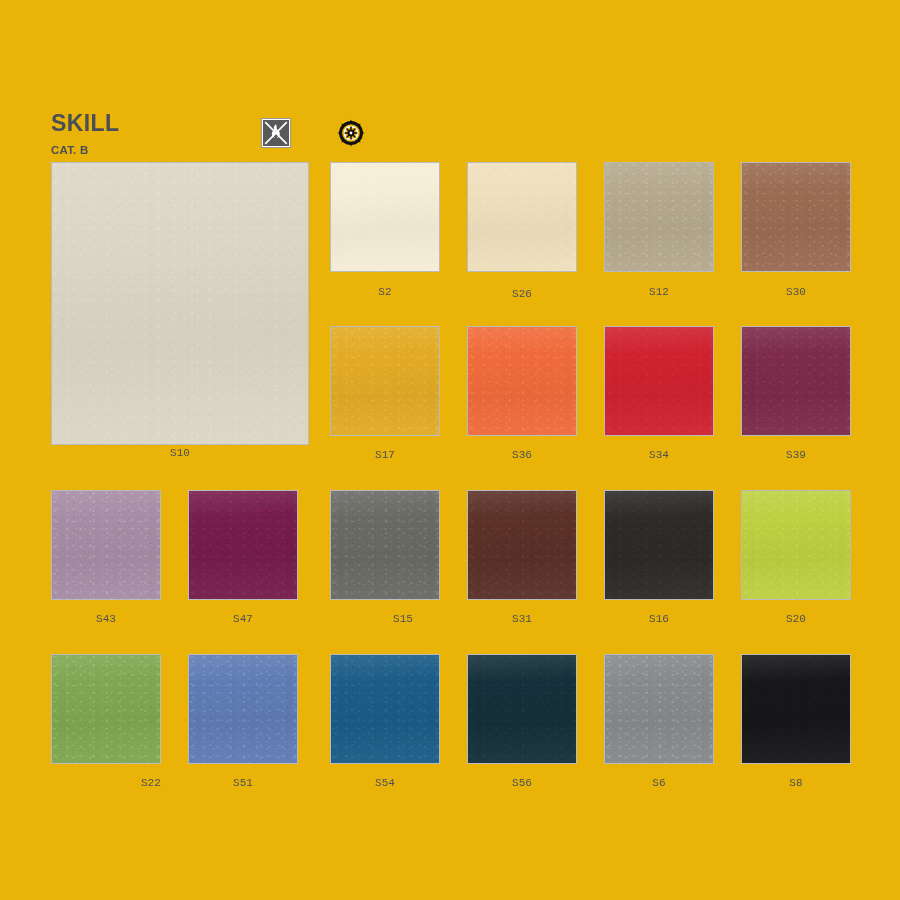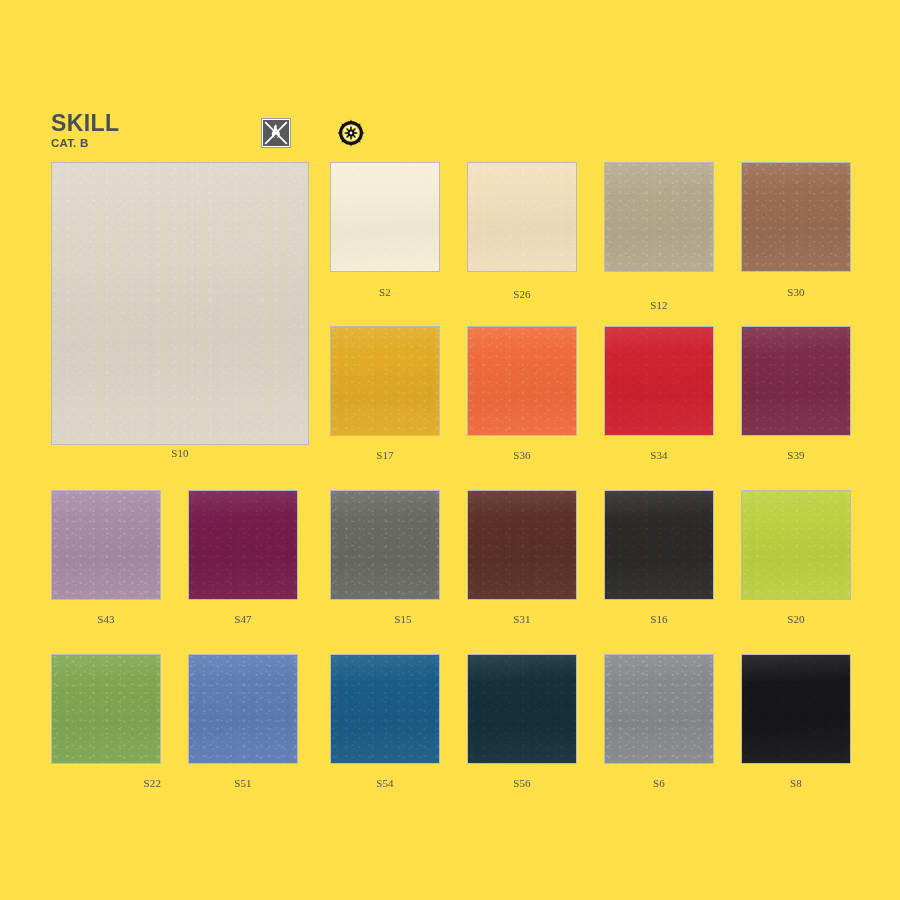"SKILL" #page { background: #fde047 -> #eab308 }
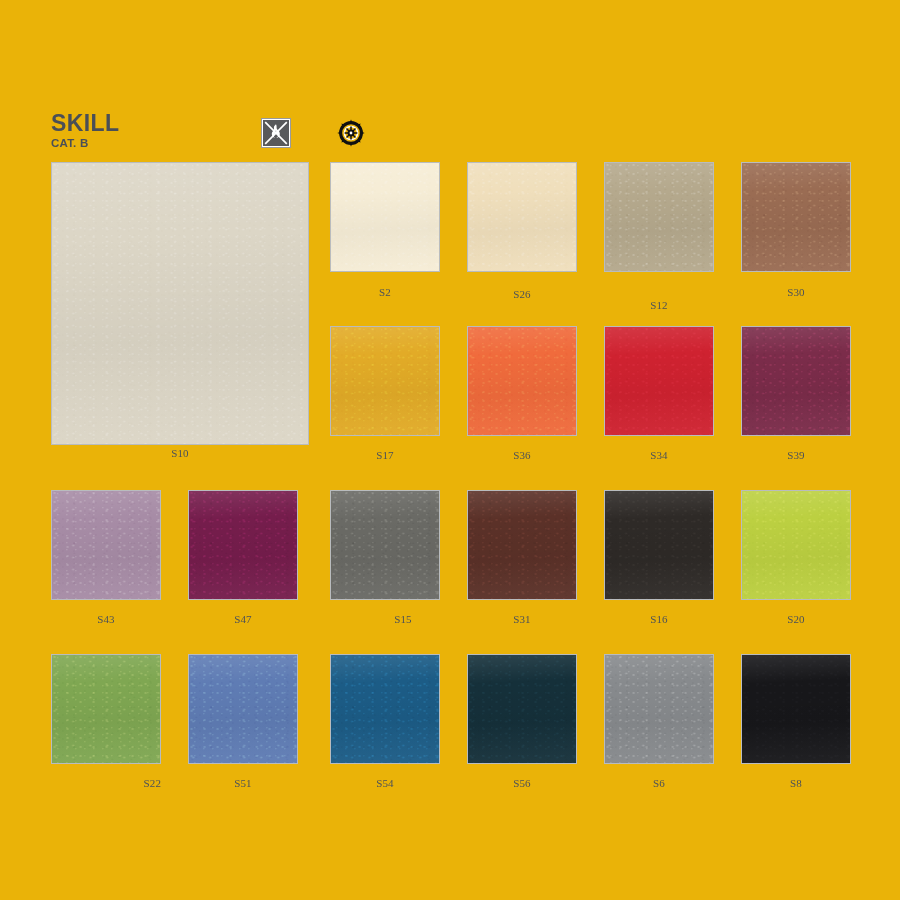"CAT. B" .title-sub { margin-top: 3px -> 10px }
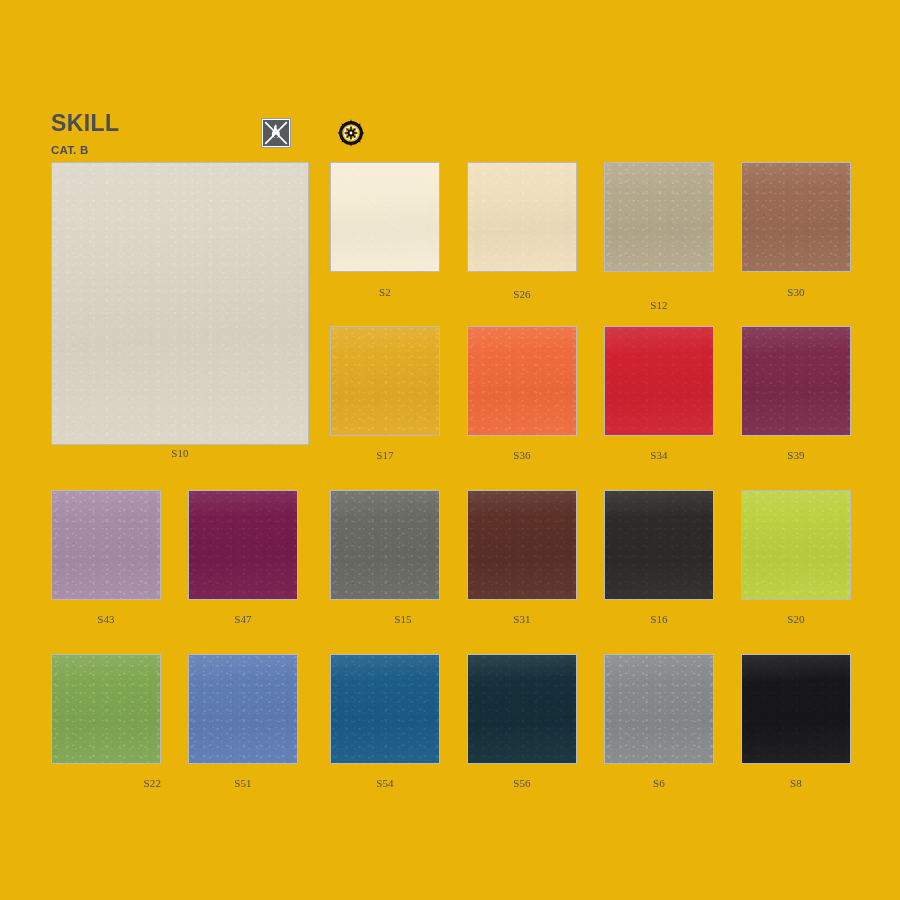"S2" .label { font-family: Liberation Serif, serif -> Liberation Mono, monospace }
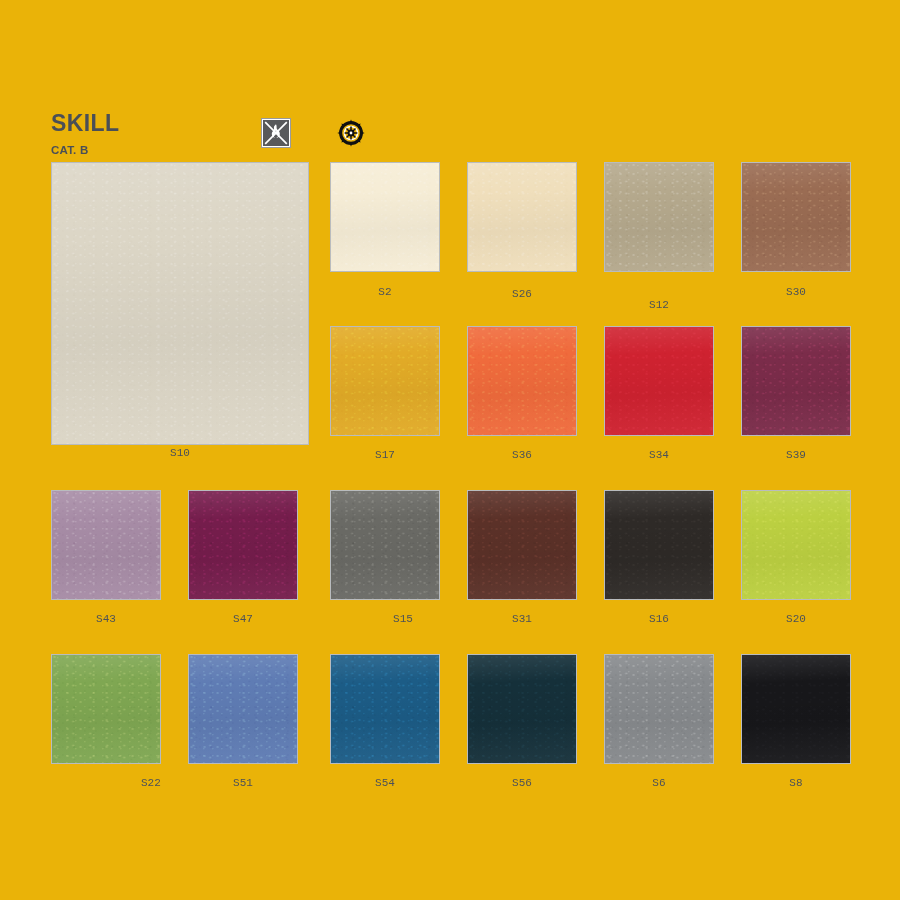"S12" div.label { margin-top: 13px -> none }
